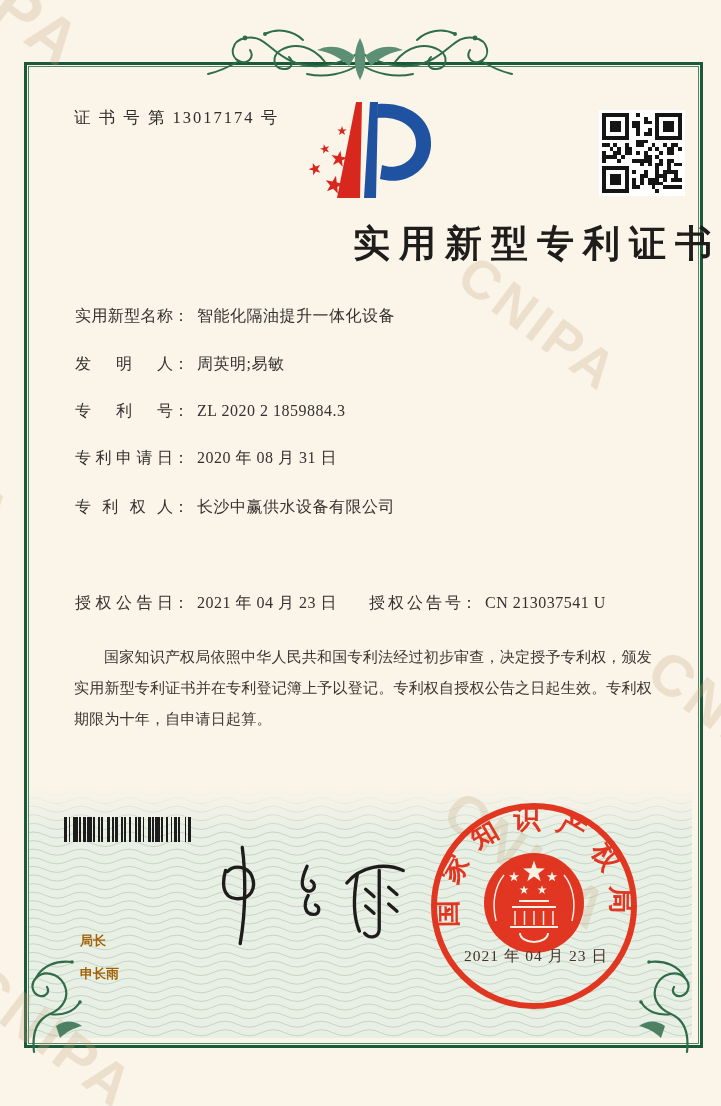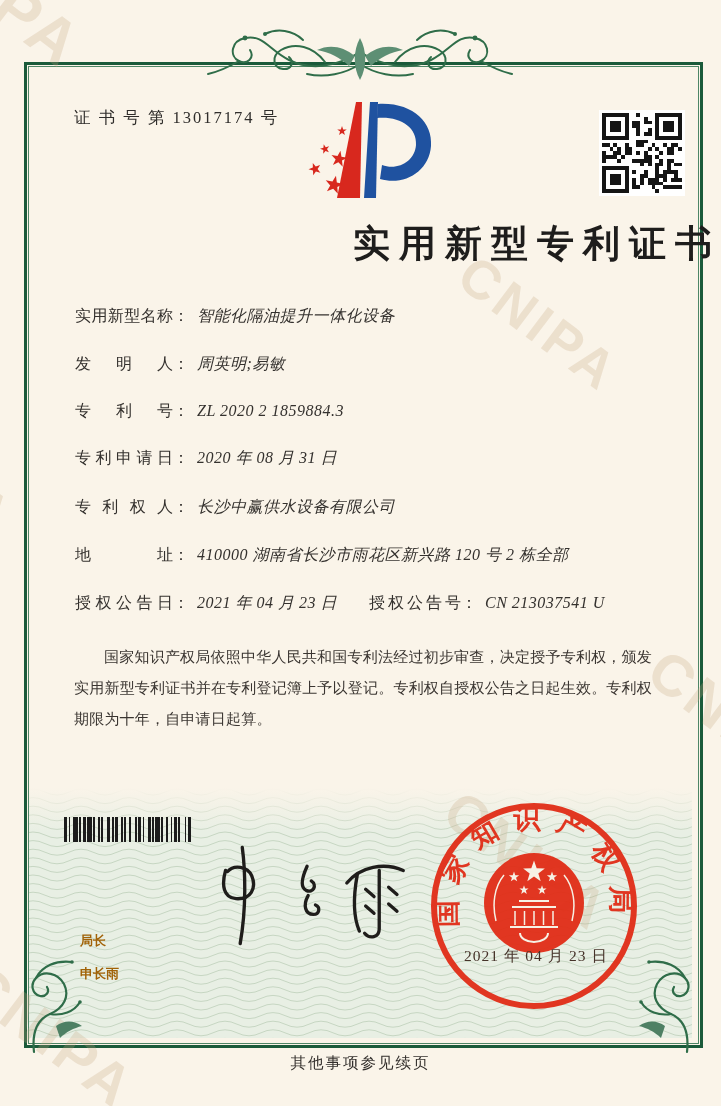"智能化隔油提升一体化设备" .fvalue { font-style: italic -> none }
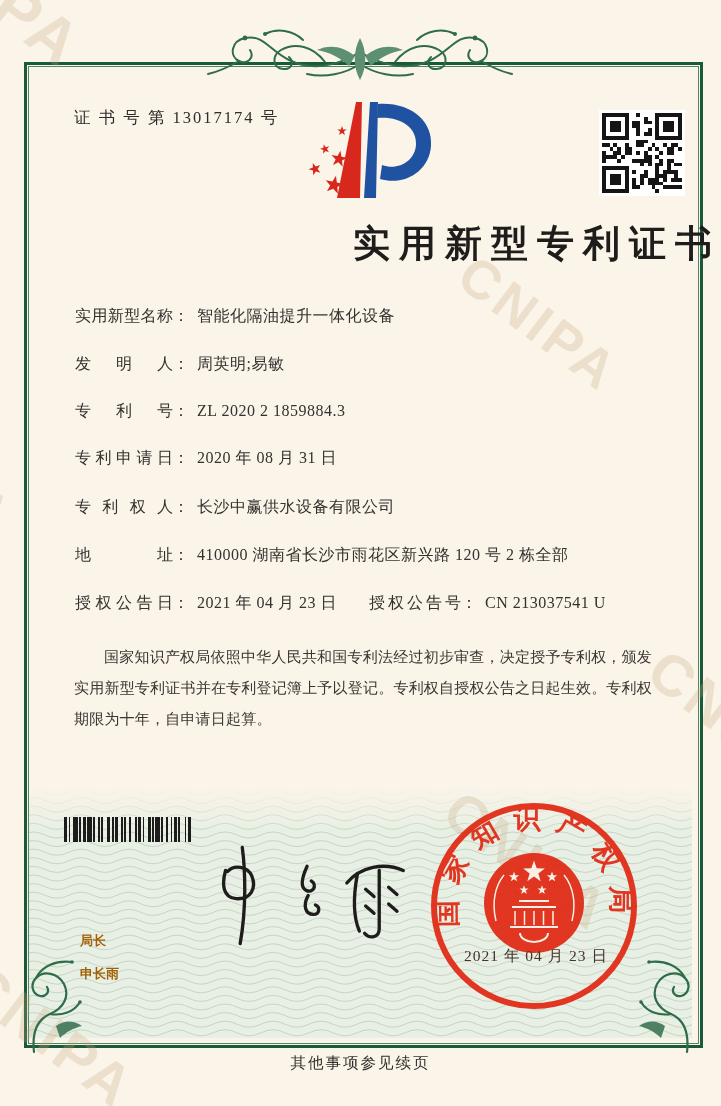"地址： 410000 湖南省长沙市雨花区新兴路 120 号" div.field-row { html: <div> <span>地址</span><span>：</span><span>410000 湖南省长沙市雨花区新兴路 120 号 2 栋全部</span> </div> -> none }
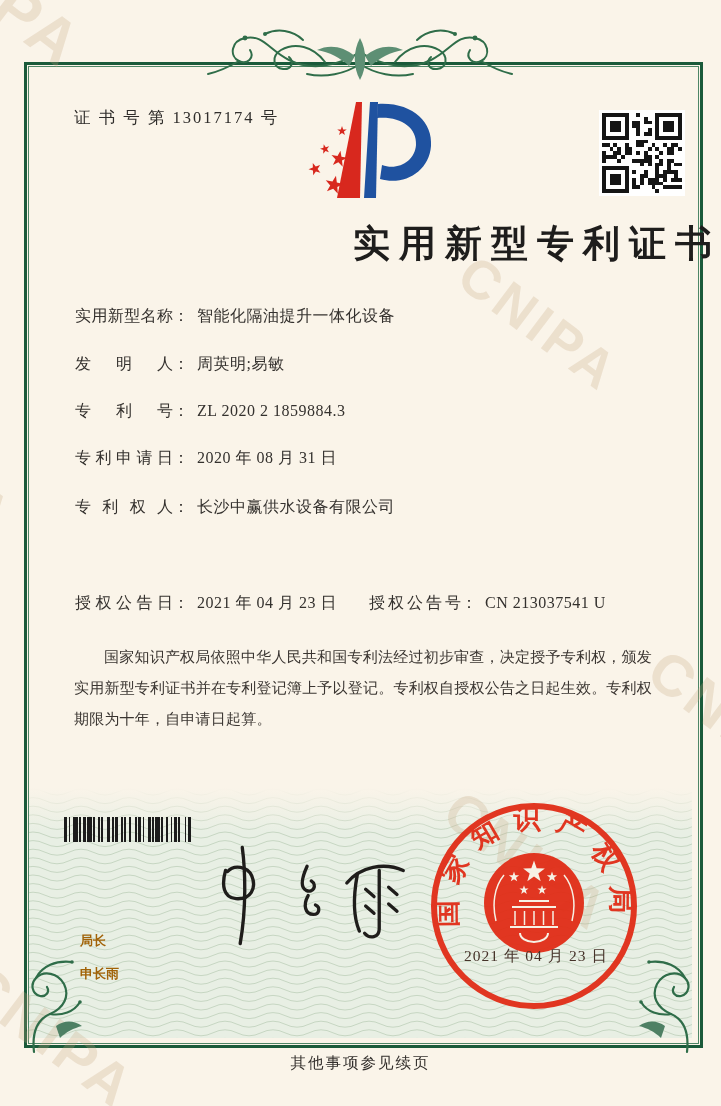"其他事项参见续页" div.cont-note { html: <div>其他事项参见续页</div> -> none }
